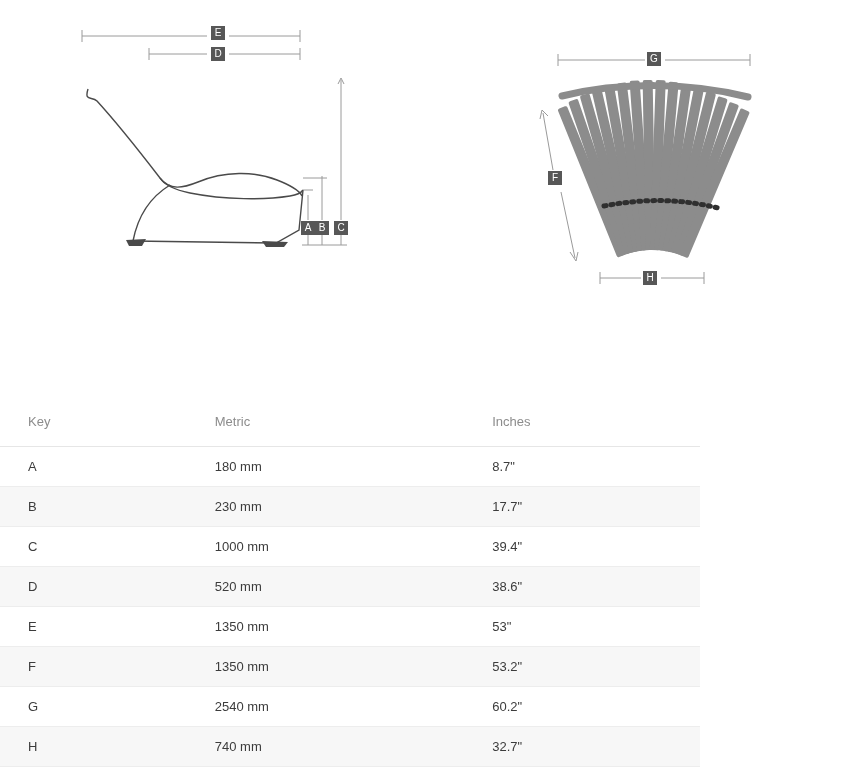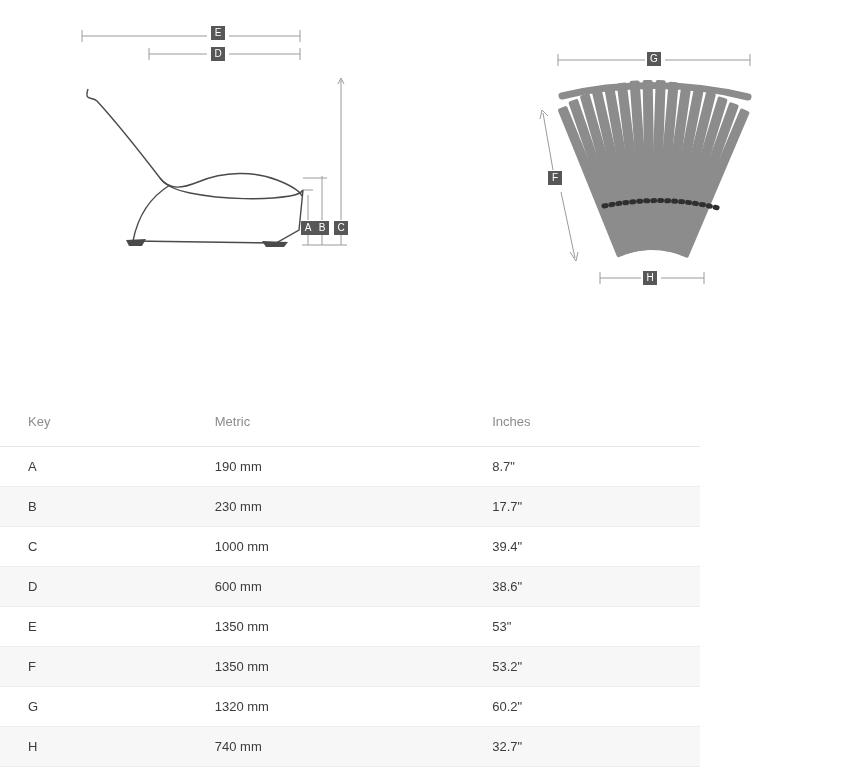"190 mm" td { text: 190 -> 180 }
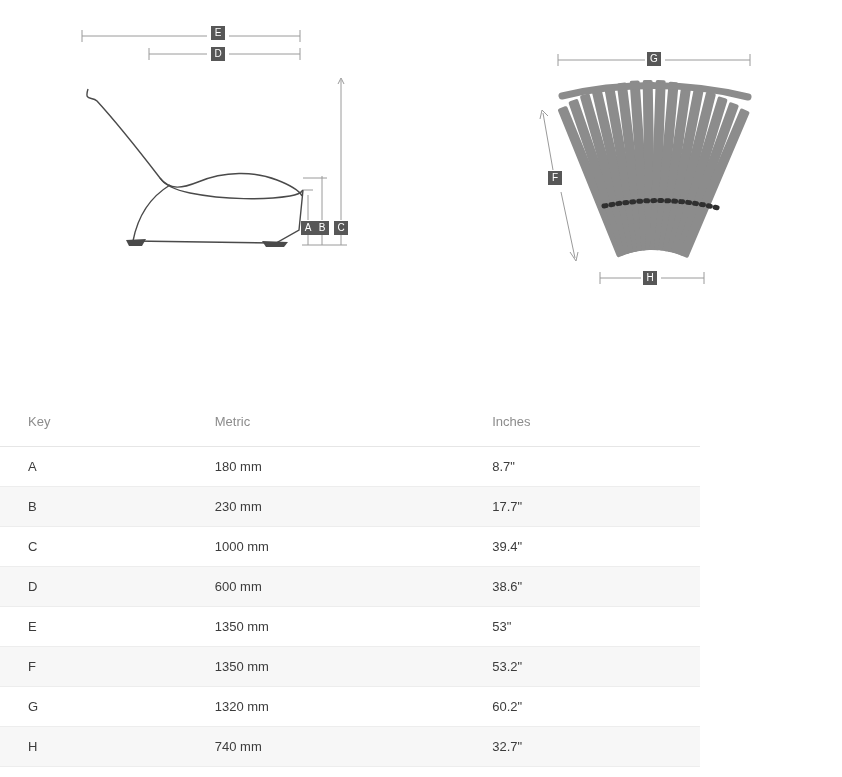"600 mm" td { text: 600 -> 520 }
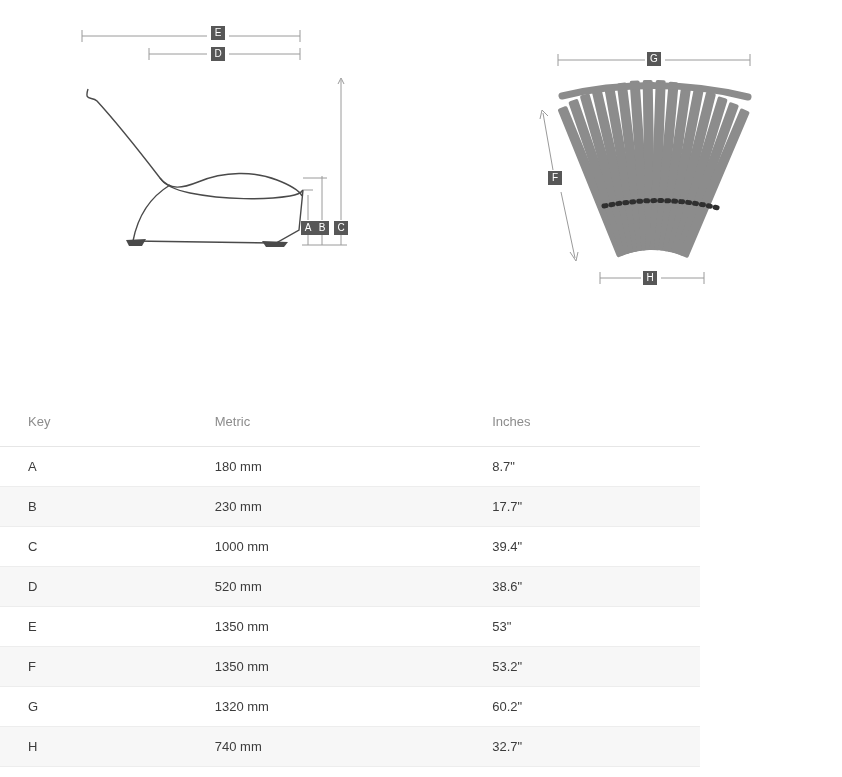"1320 mm" td { text: 1320 -> 2540 }
